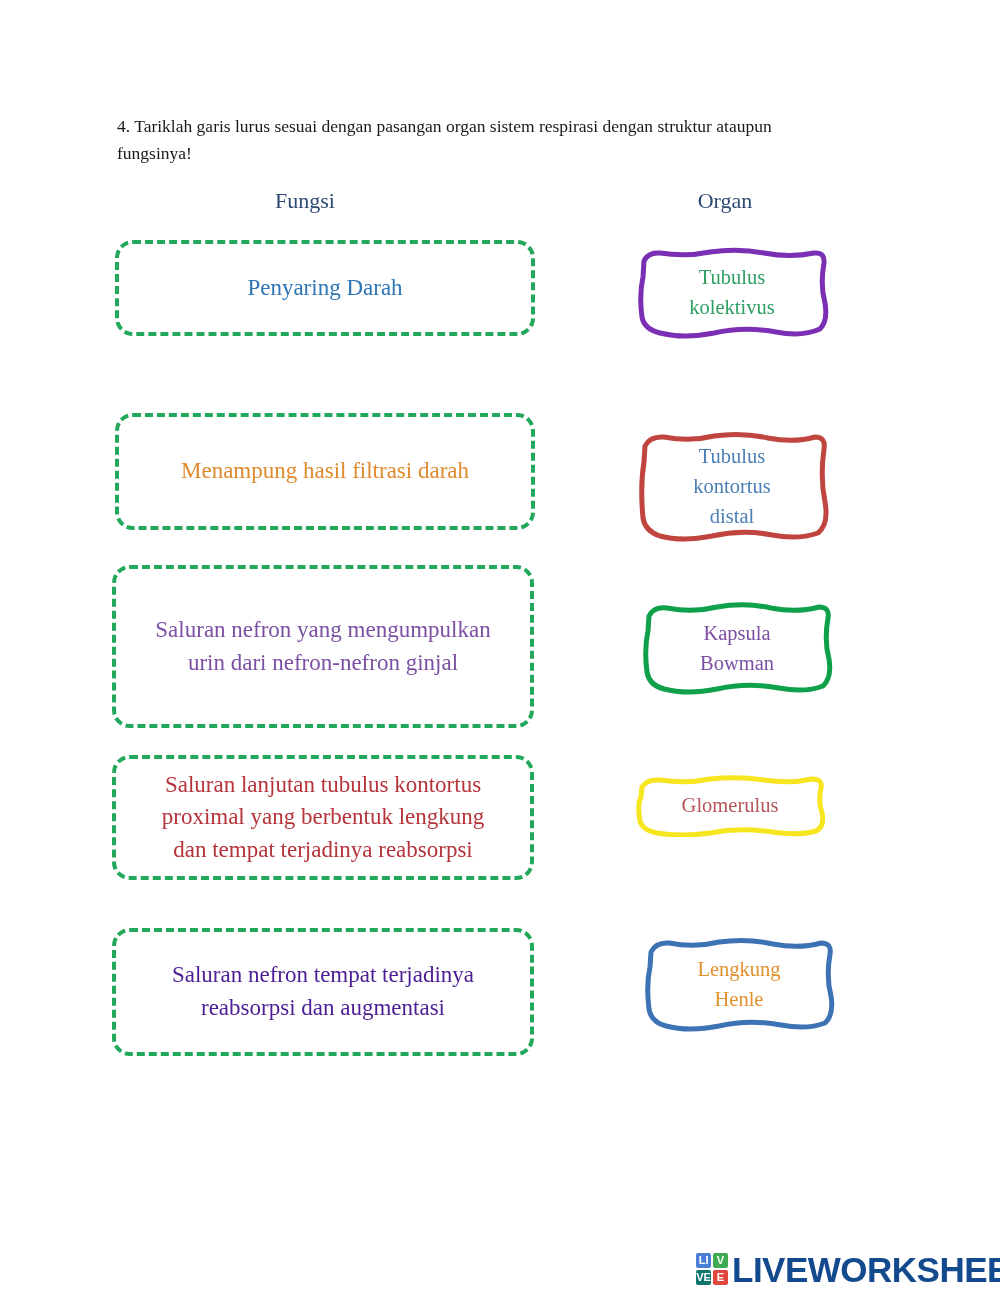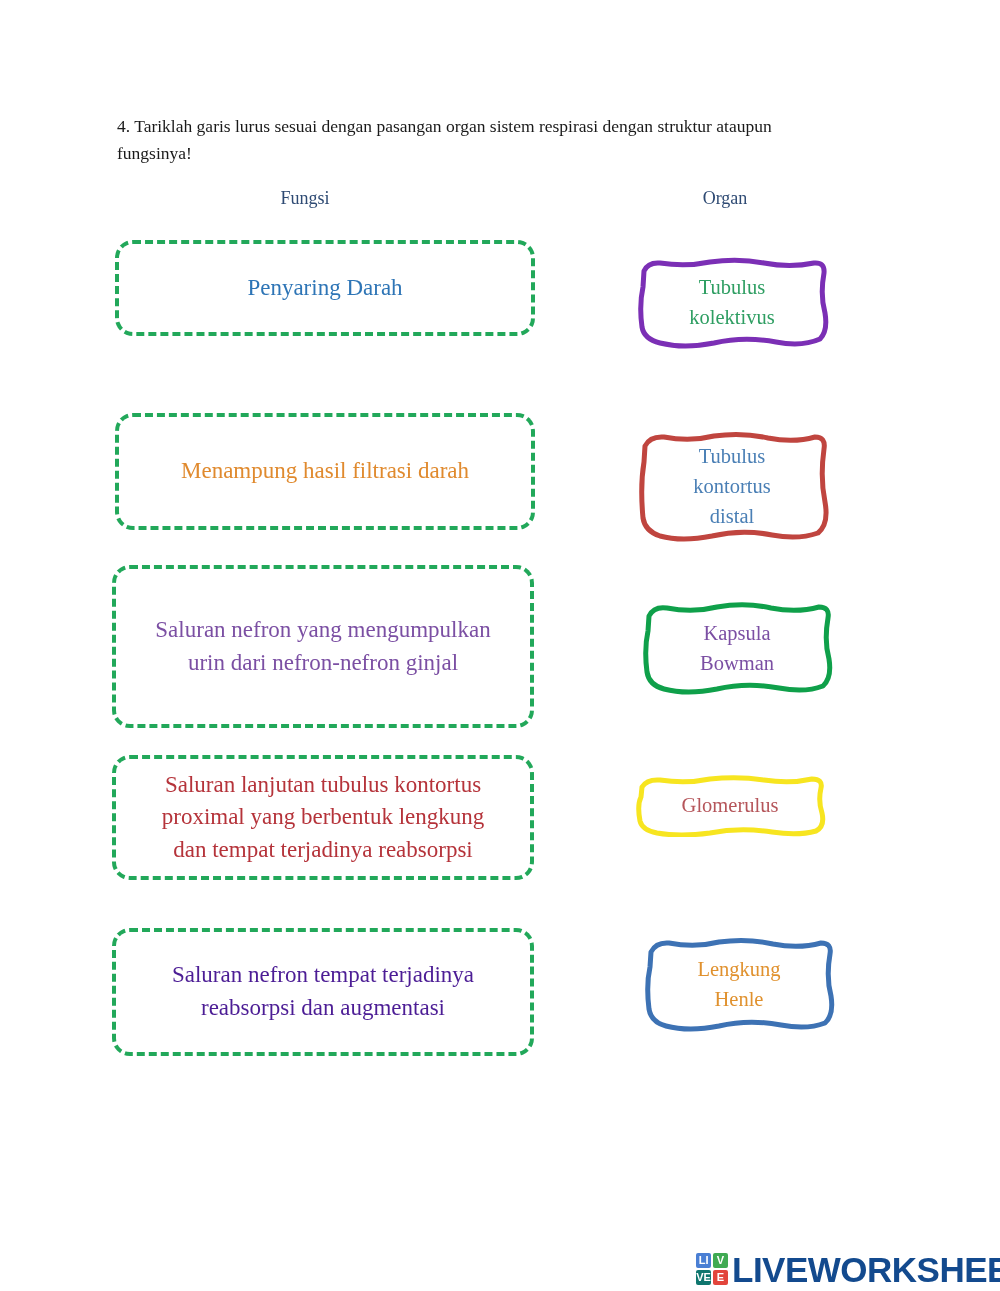"Fungsi" .col-head { font-size: 18px -> 22px }
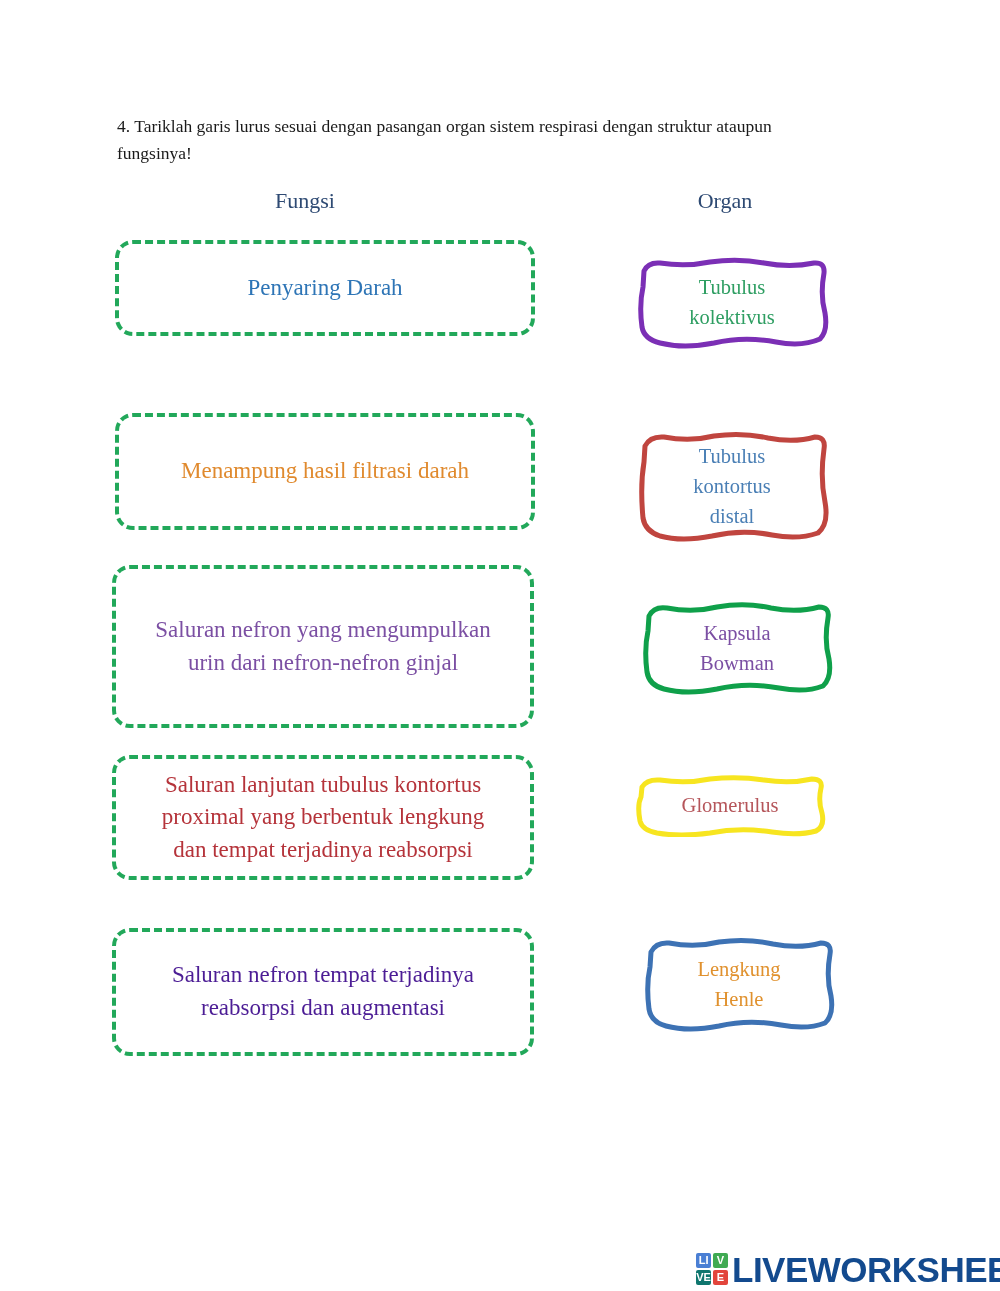"Tubulus kolektivus" div.org-box { top: 257px -> 247px }
